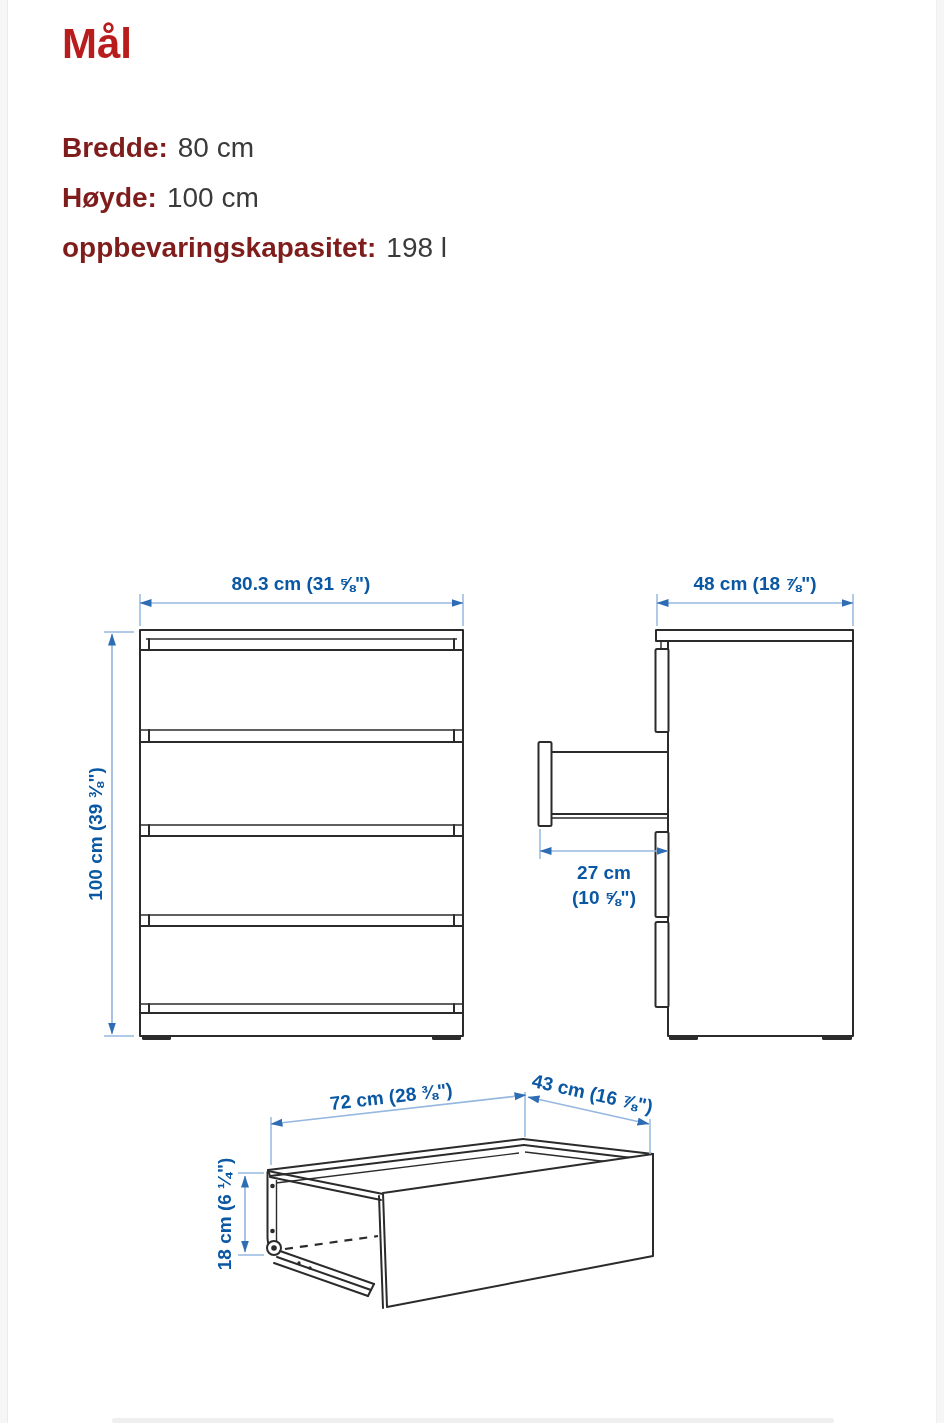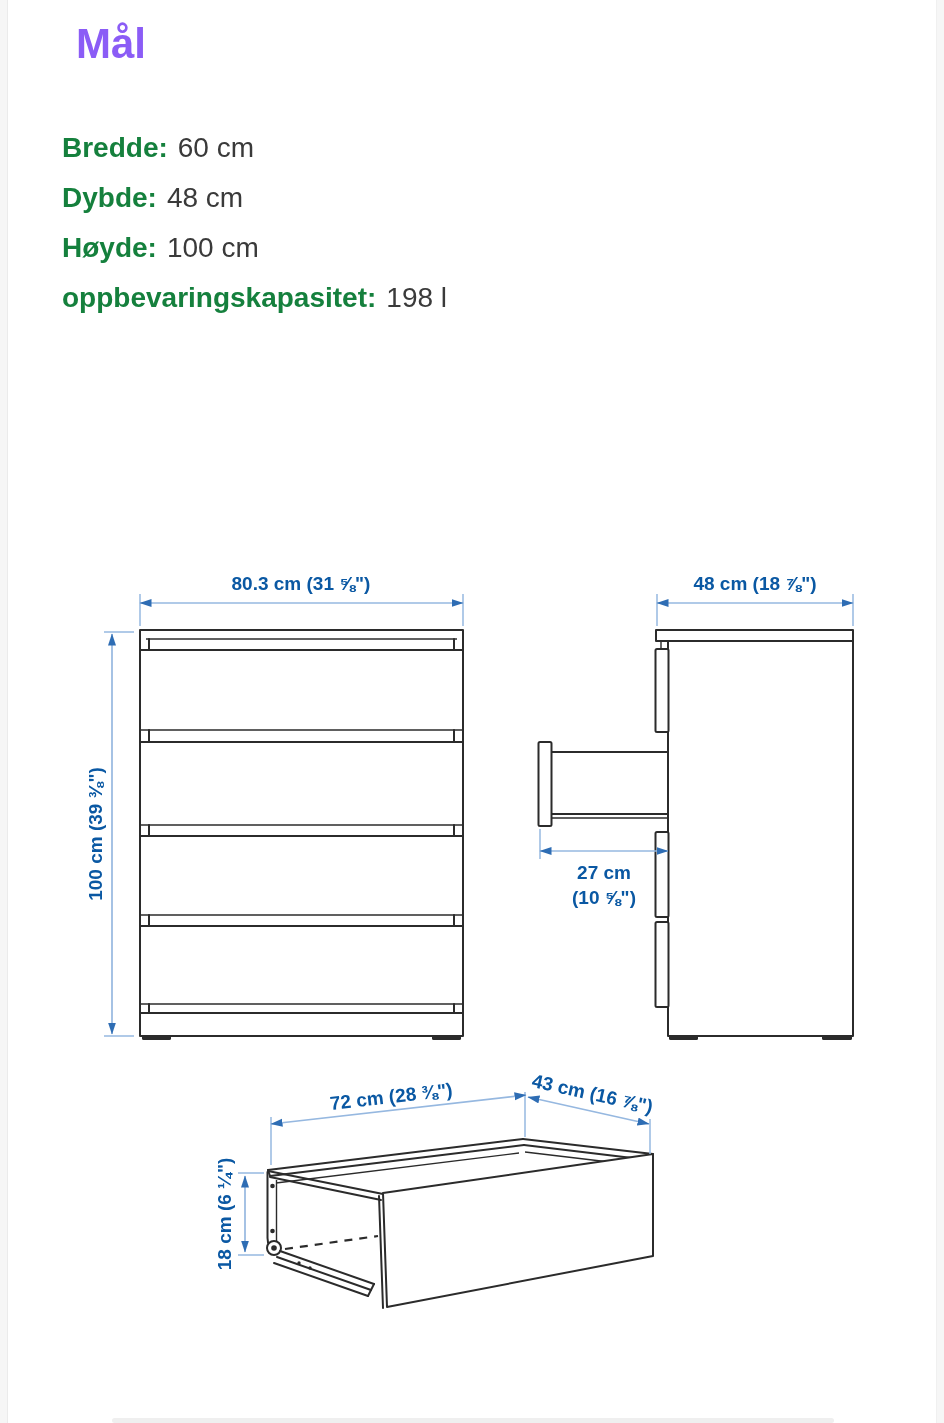"Mål" .page-title { color: #8b5cf6 -> #b91c1c; left: 76px -> 62px }
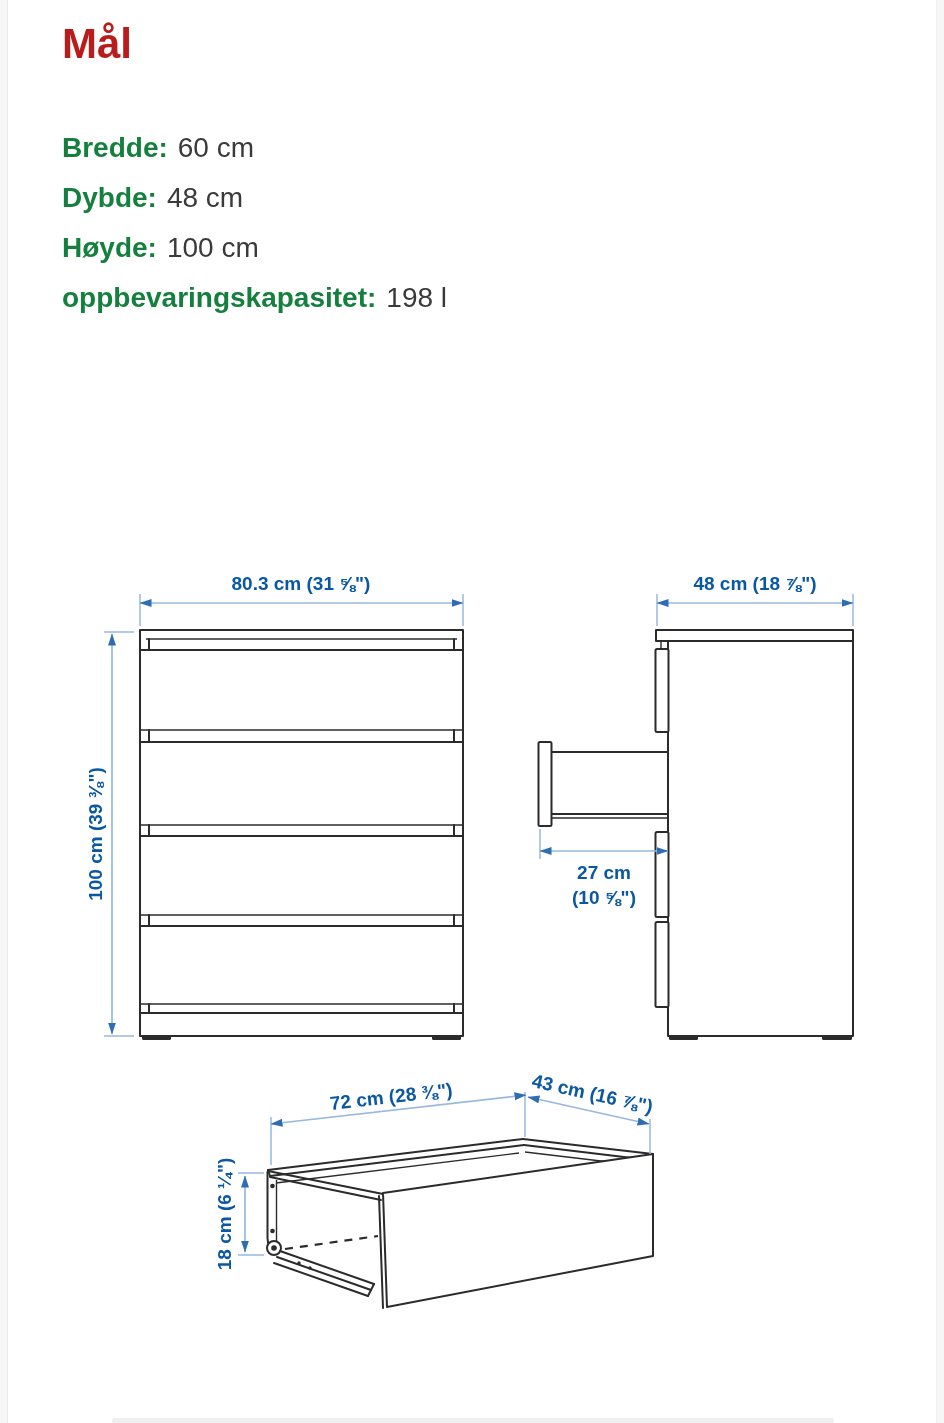"Bredde:" .spec-label { color: #15803d -> #7f1d1d }
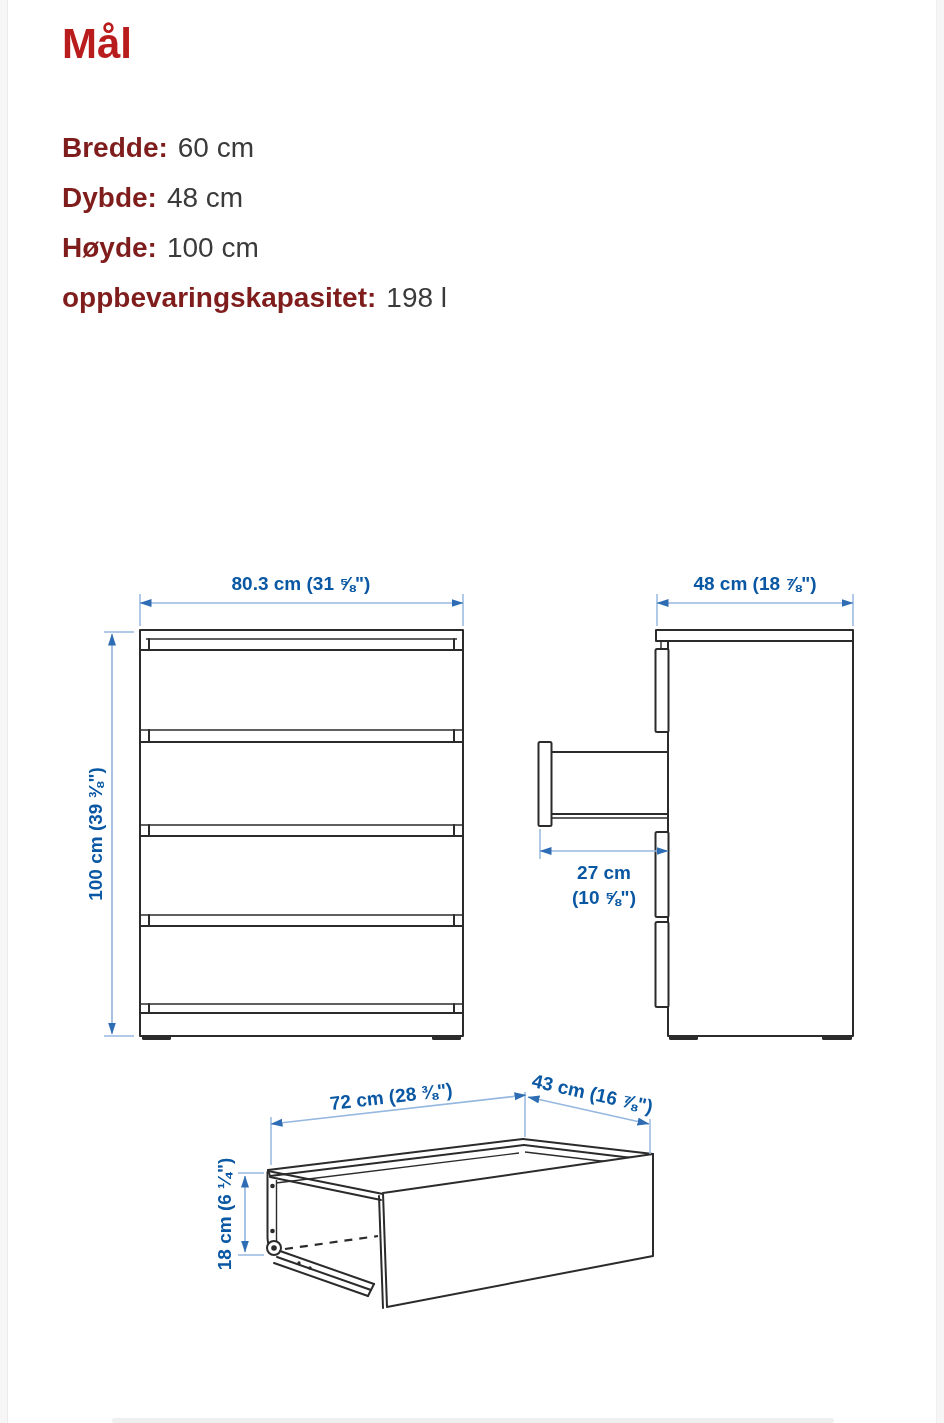"60 cm" span.spec-value { text: 60 -> 80 }
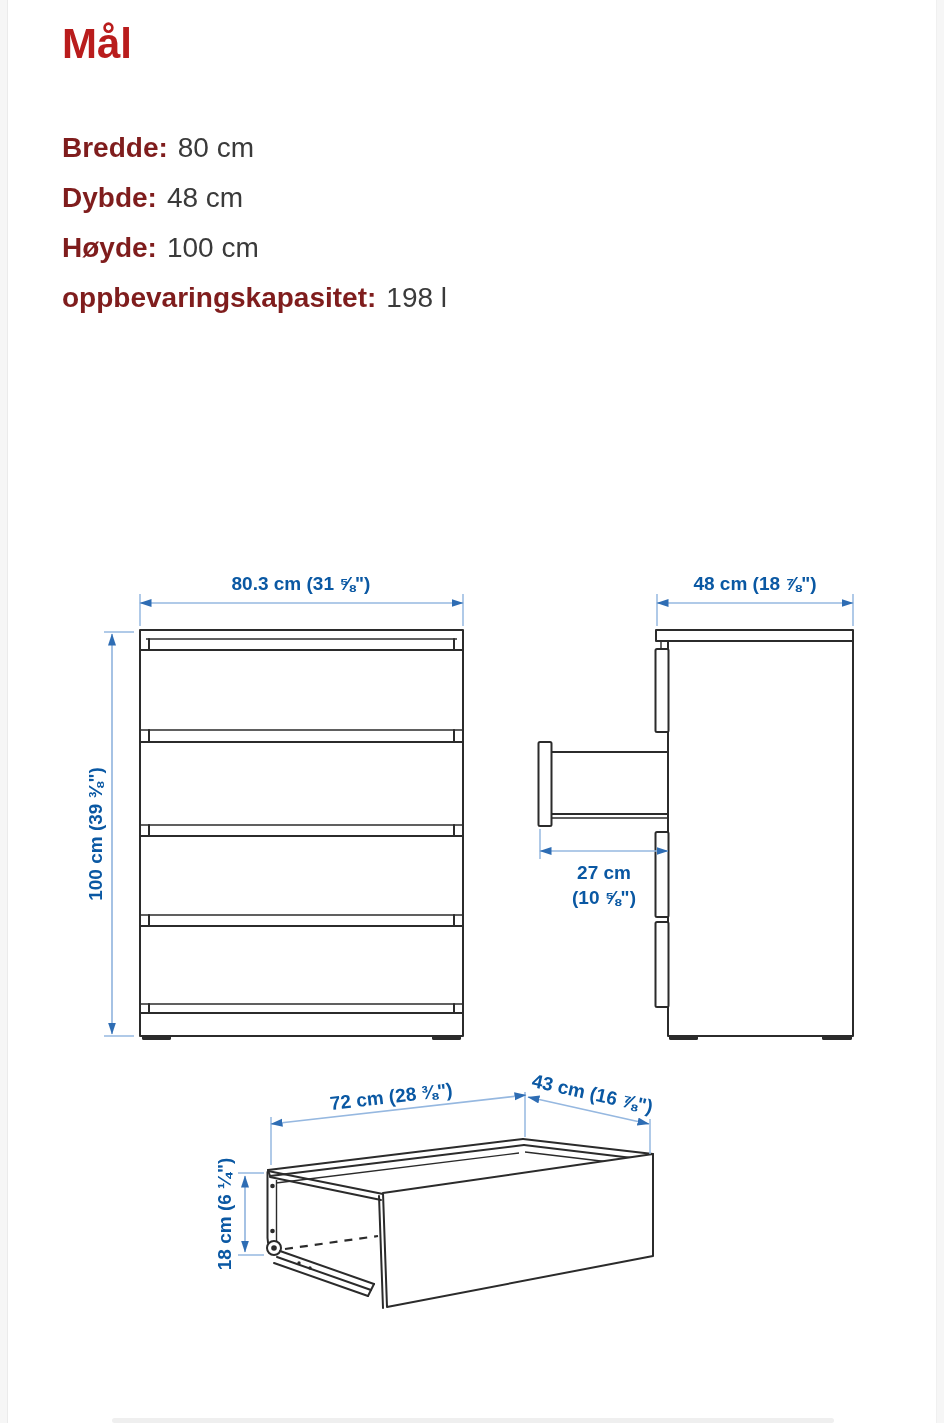"Dybde: 48 cm" div.spec-row { html: <div> <span>Dybde:</span><span>48 cm</span> </div> -> none }
